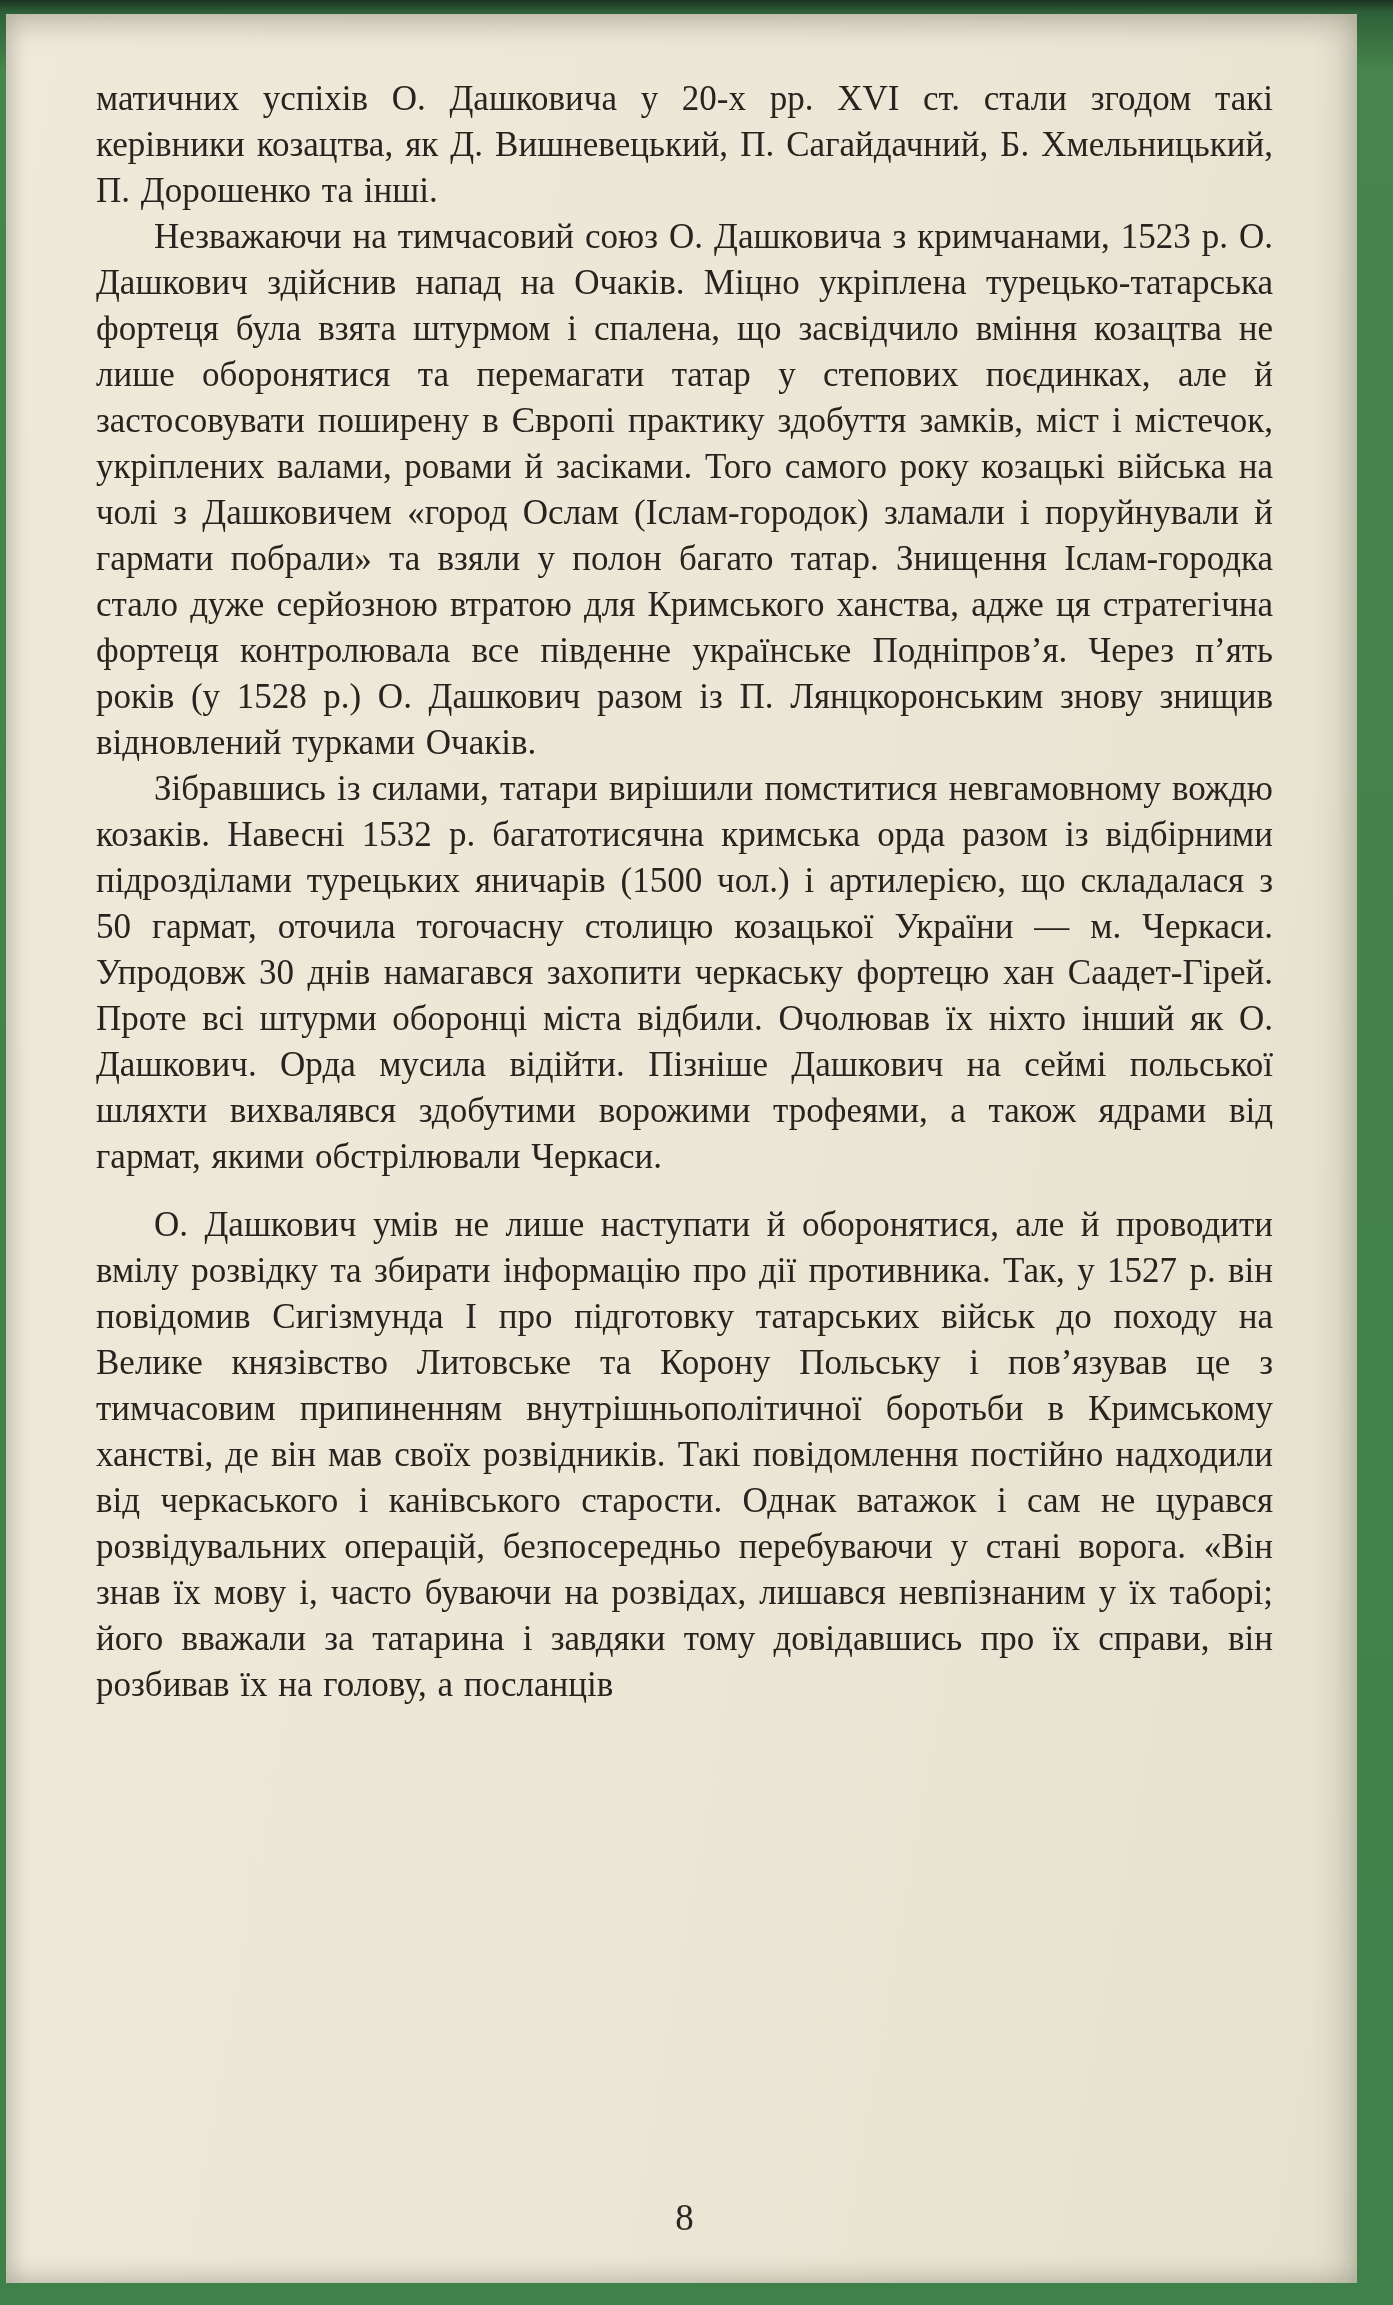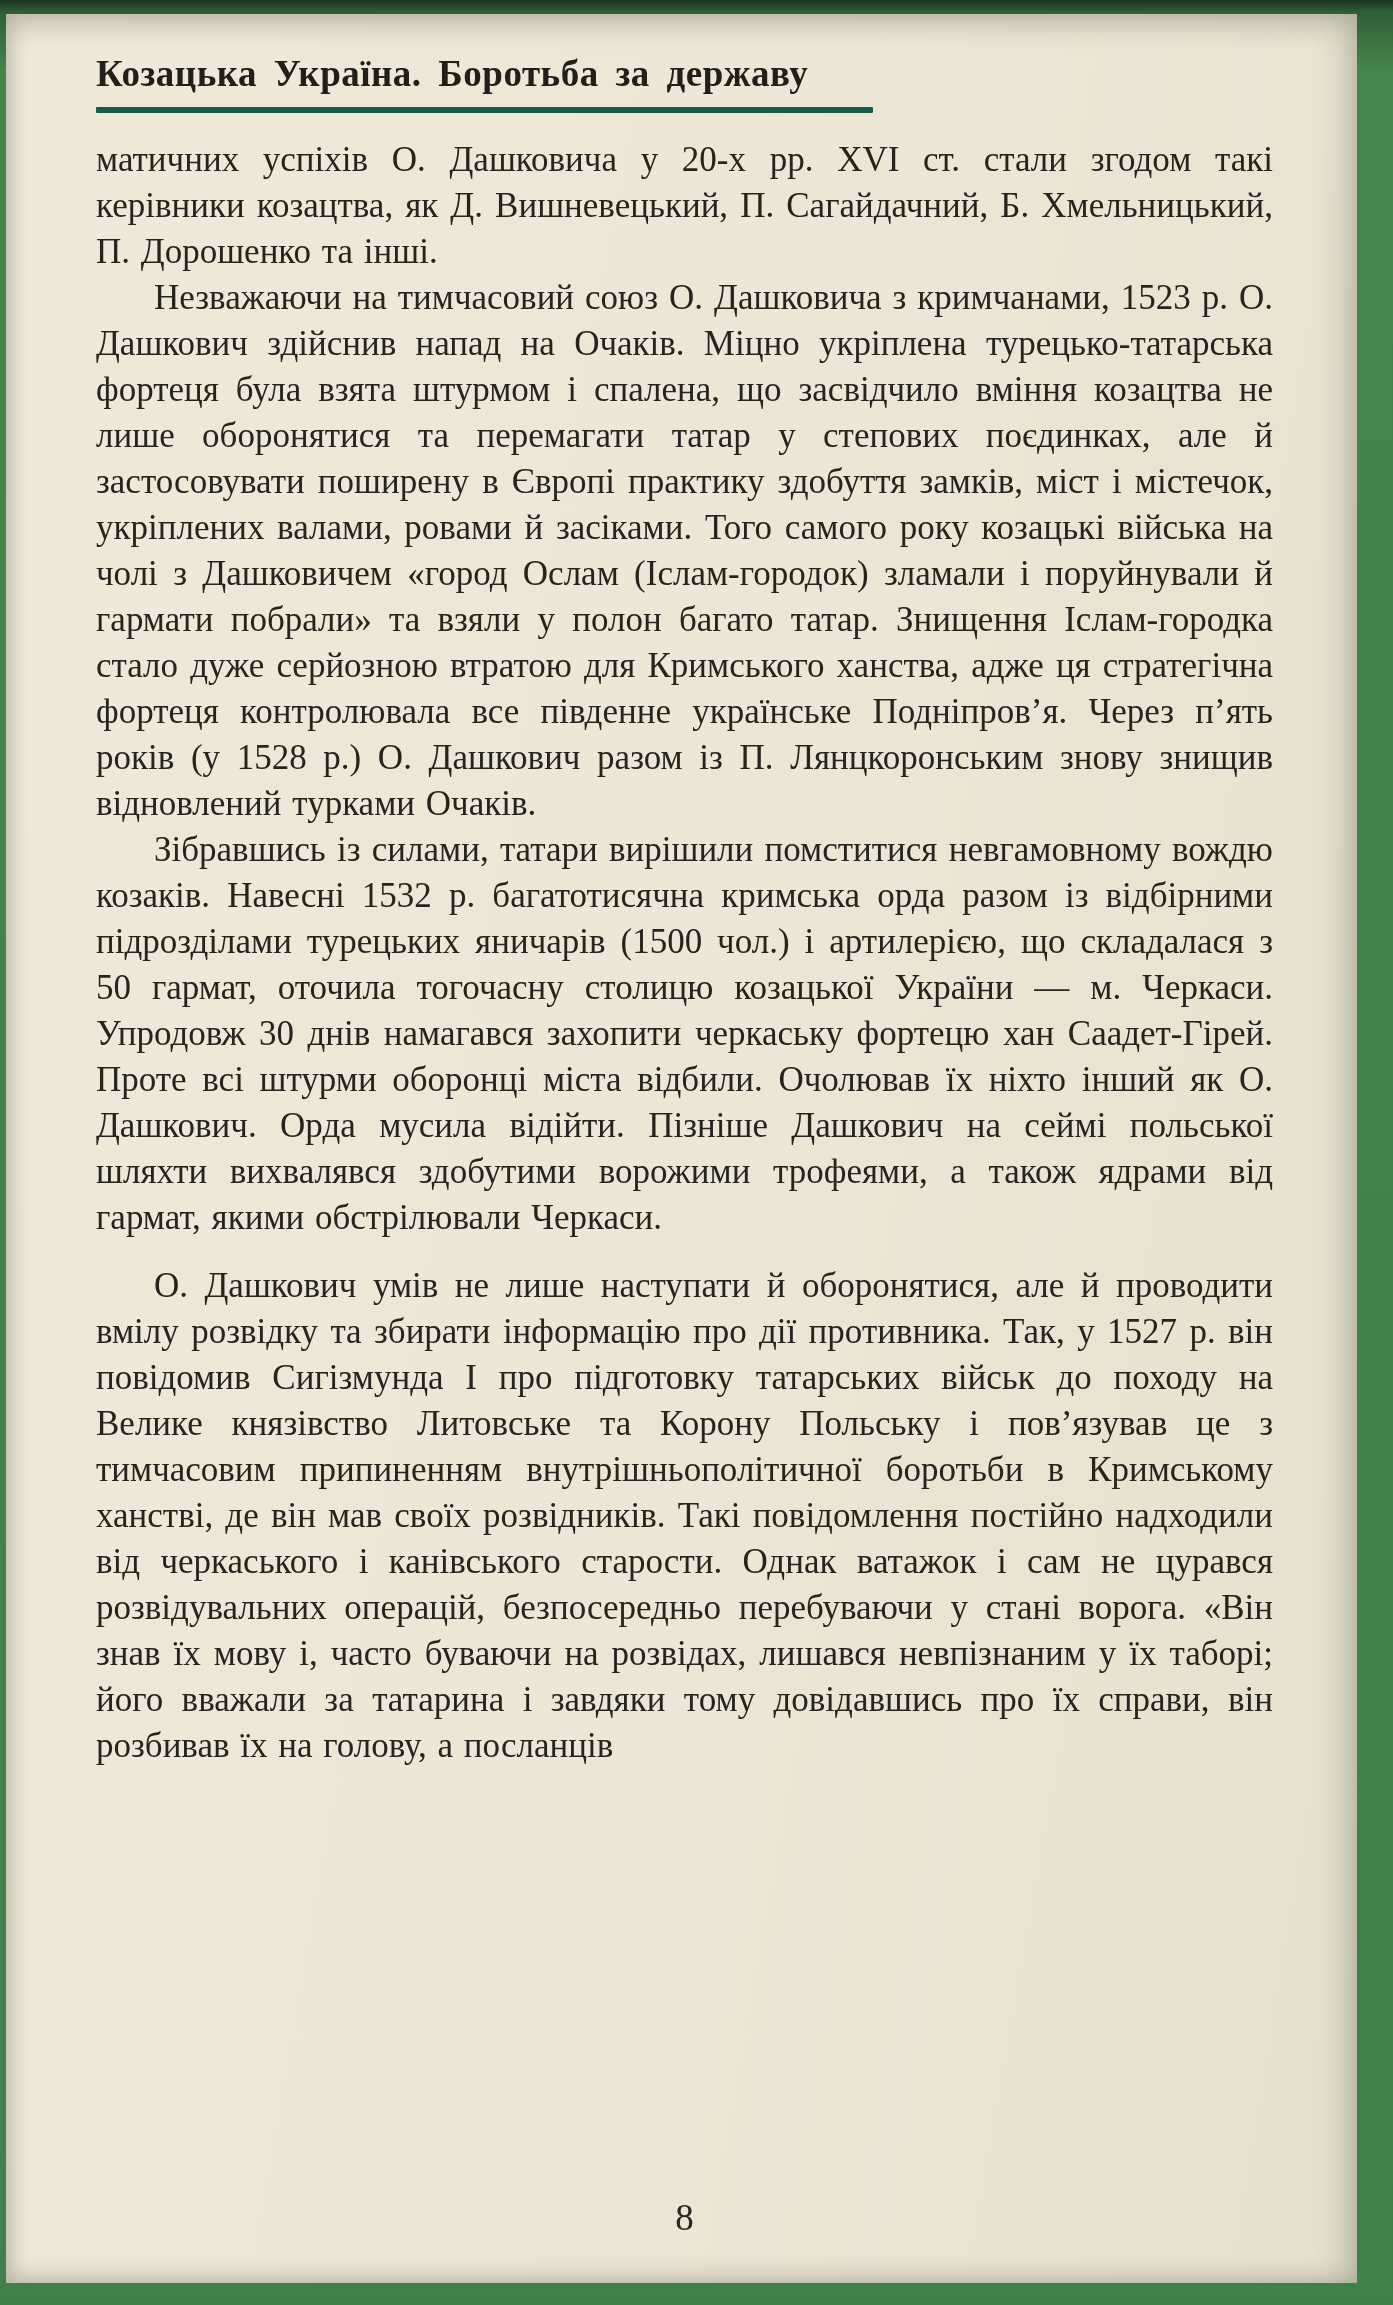"Козацька Україна. Боротьба за державу" header.running { html: <header> <h1>Козацька Україна. Боротьба за державу</h1> <div></div> </header> -> none }
